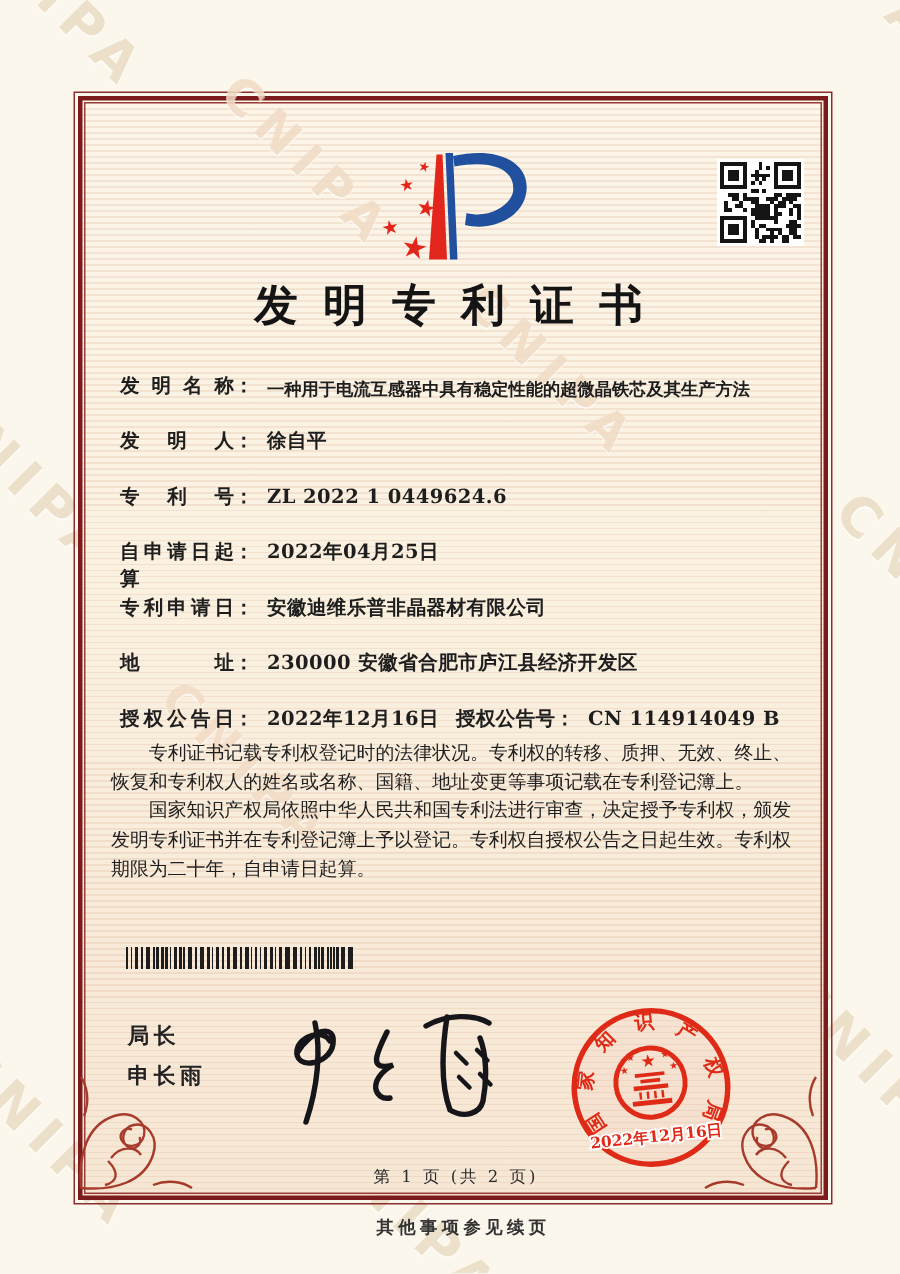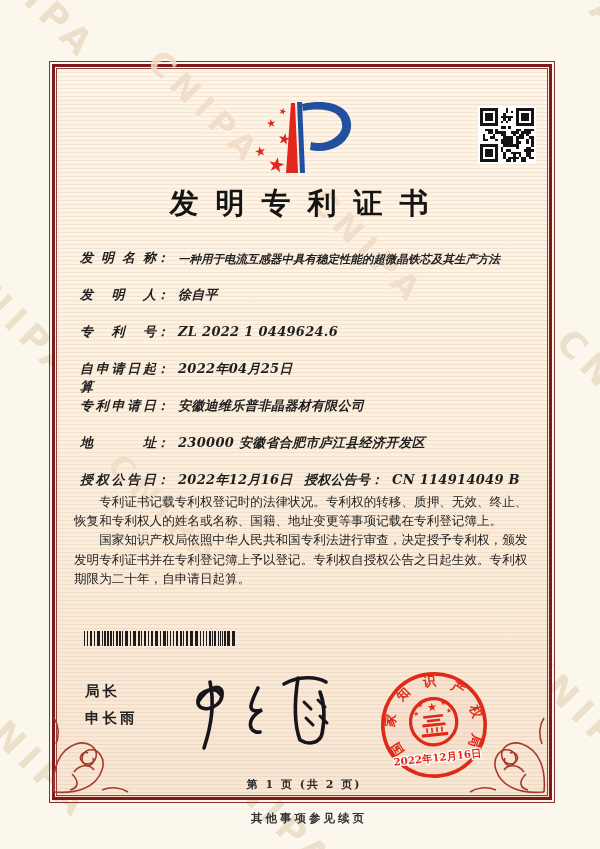"发明名称" .fields { font-style: italic -> none }
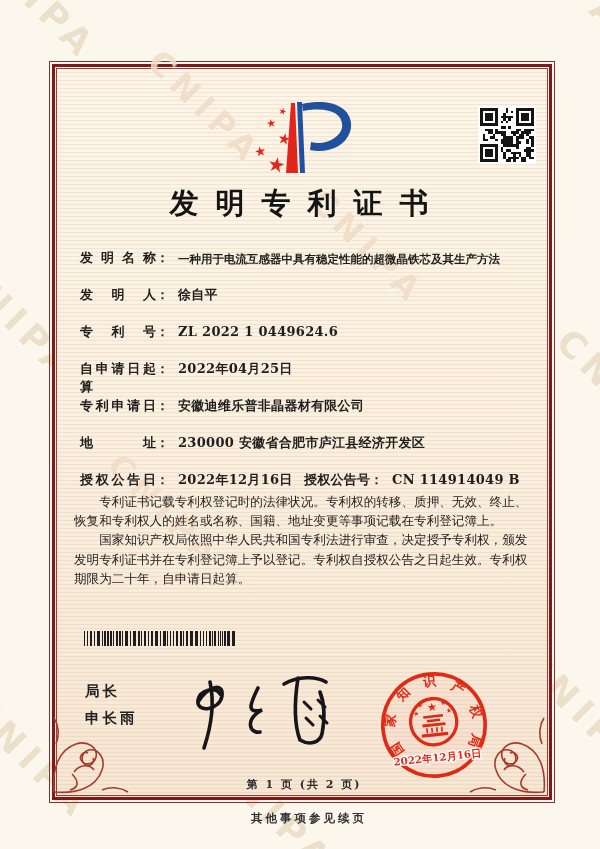"第 1 页 (共 2" .page-footer { font-weight: bold -> none }
